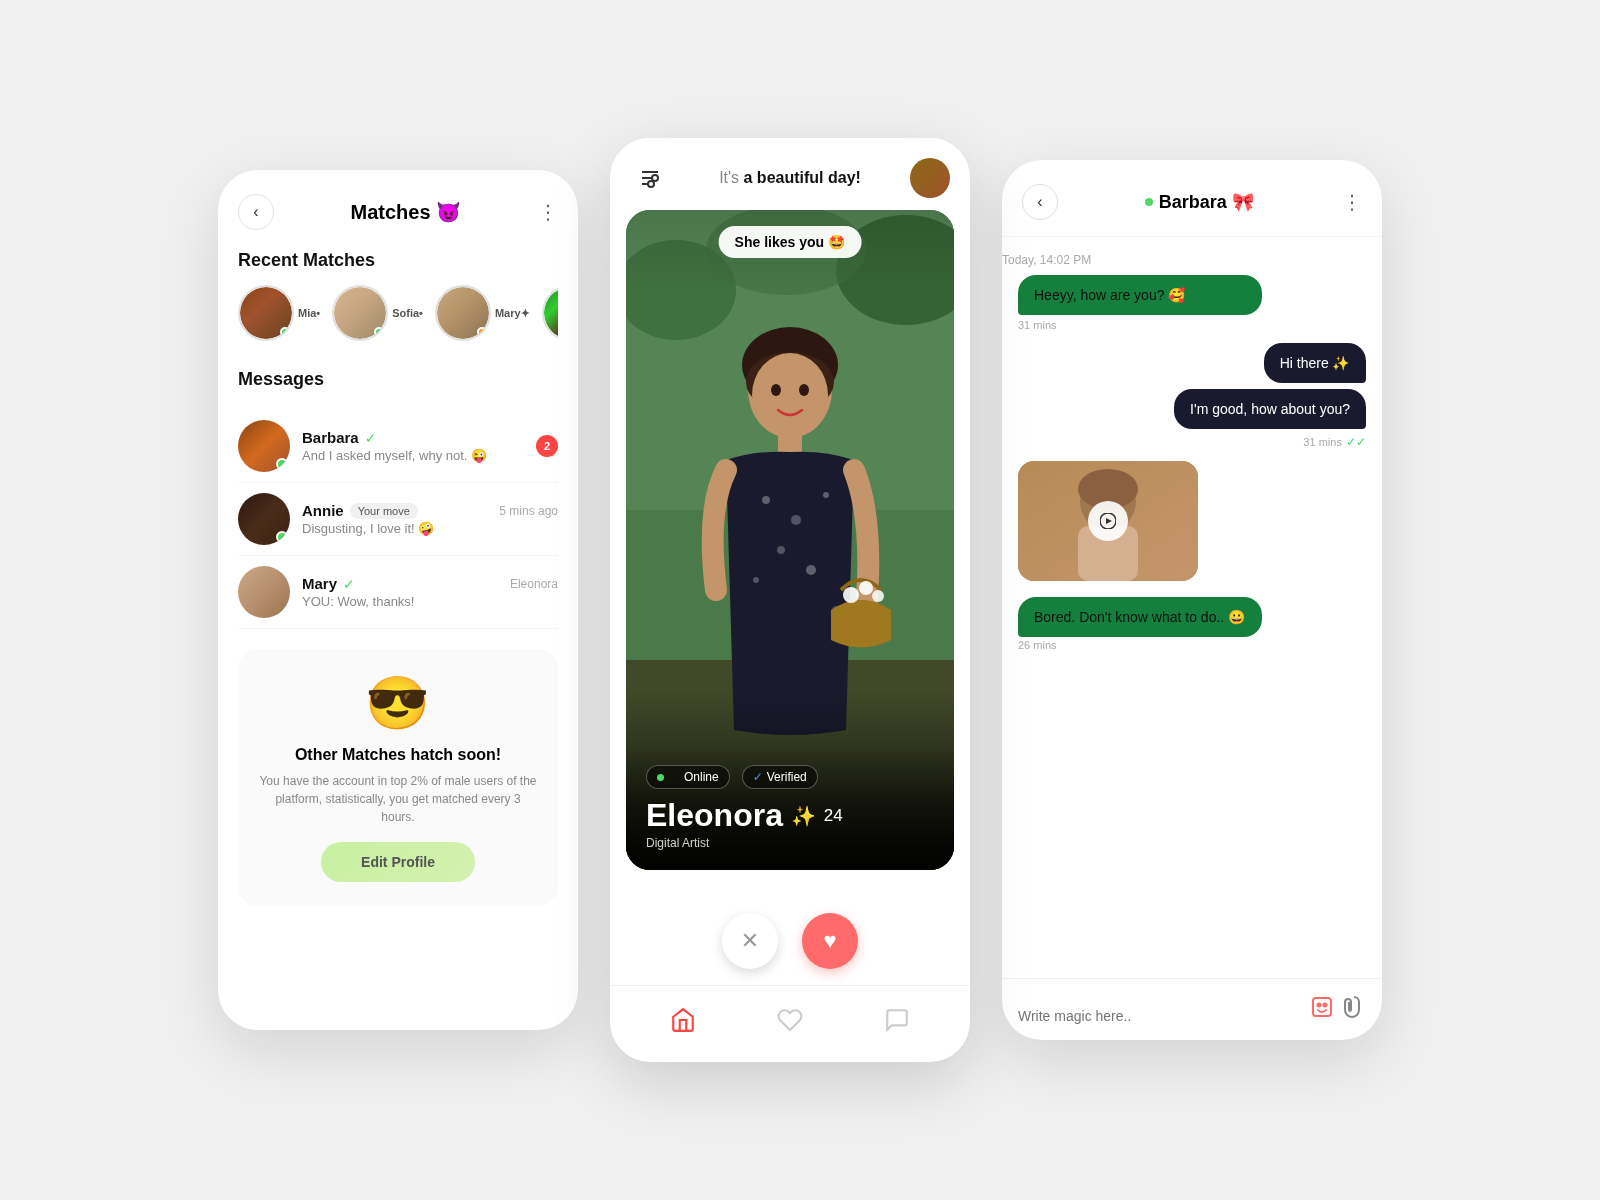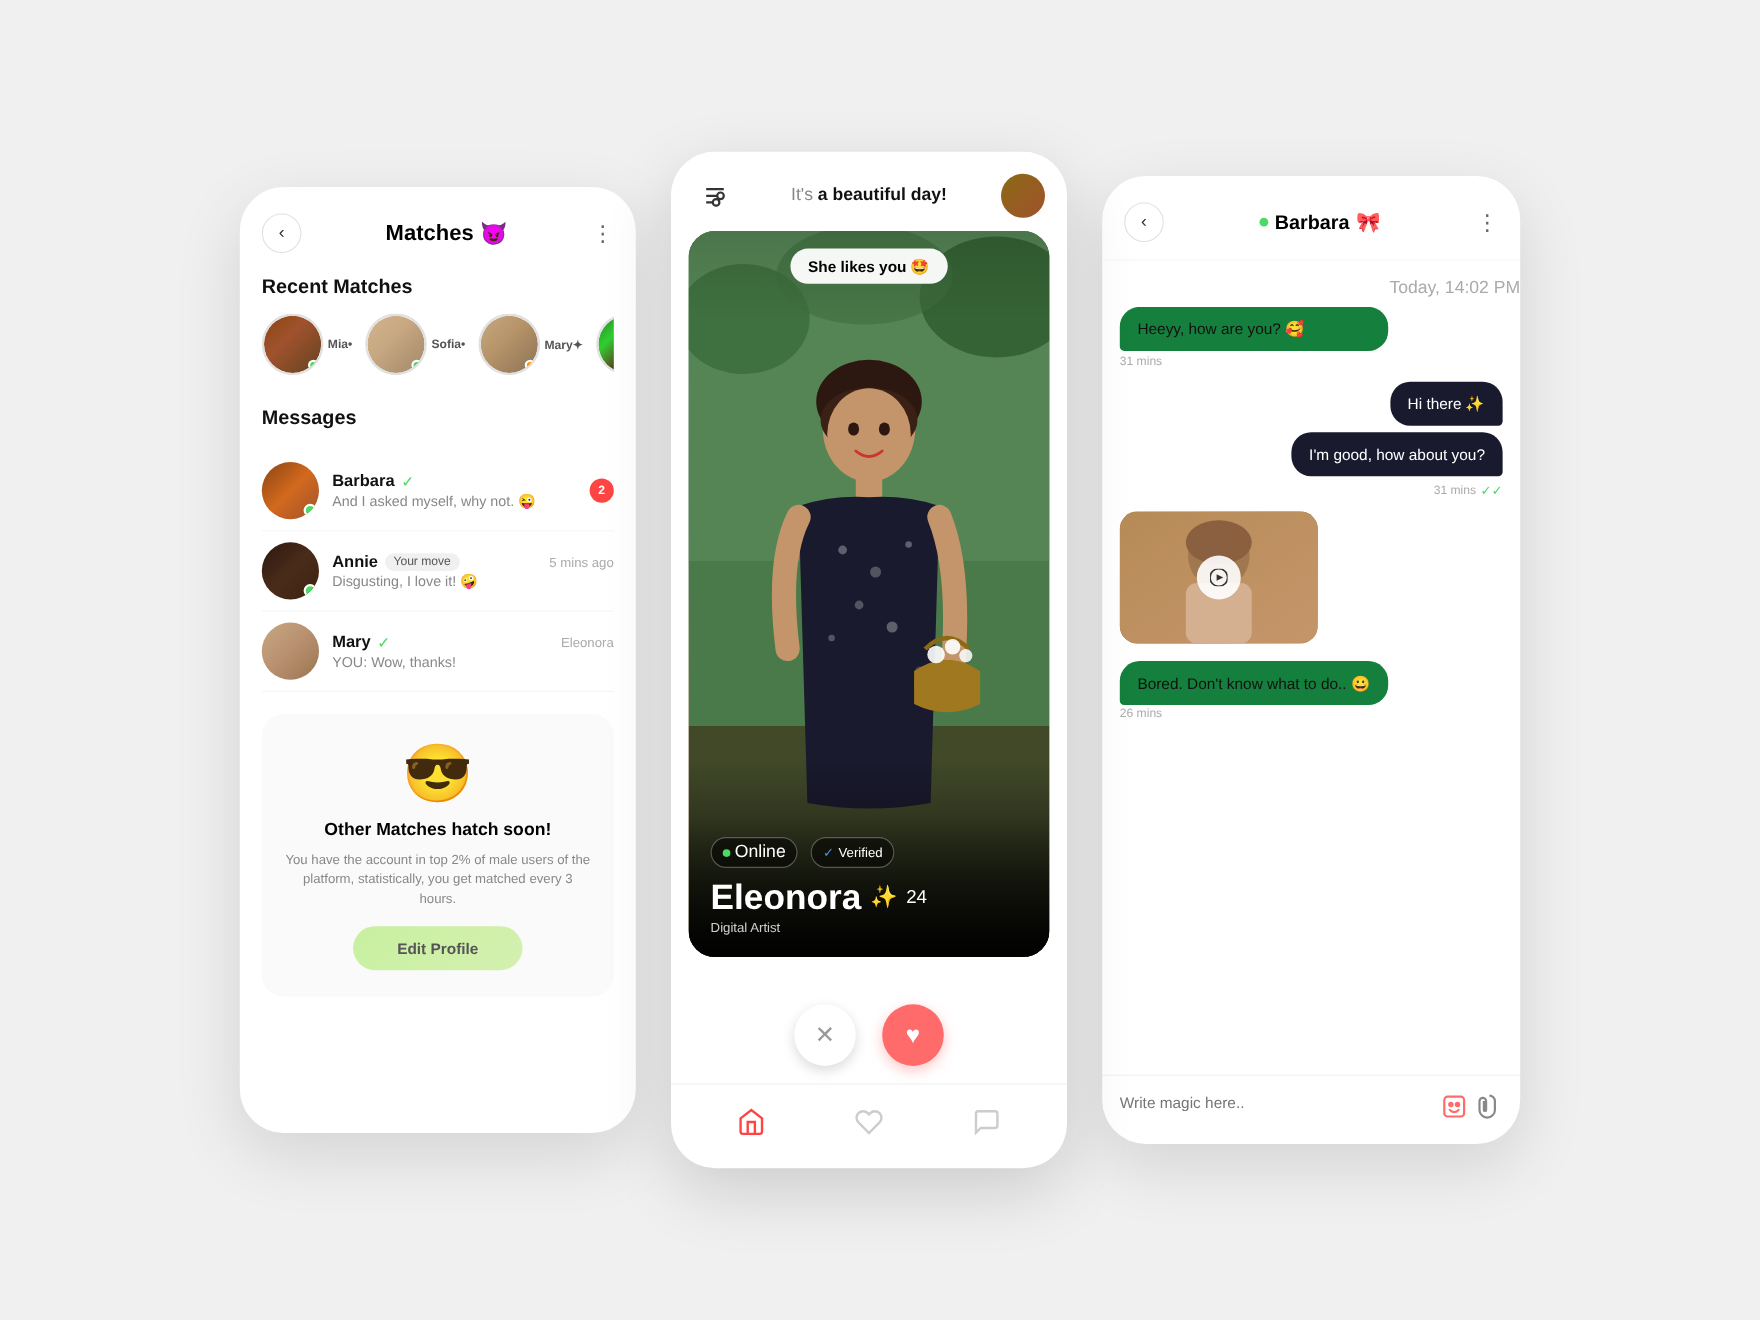"Today, 14:02 PM" .timestamp-row { font-size: 16px -> 12px; text-align: right -> left }
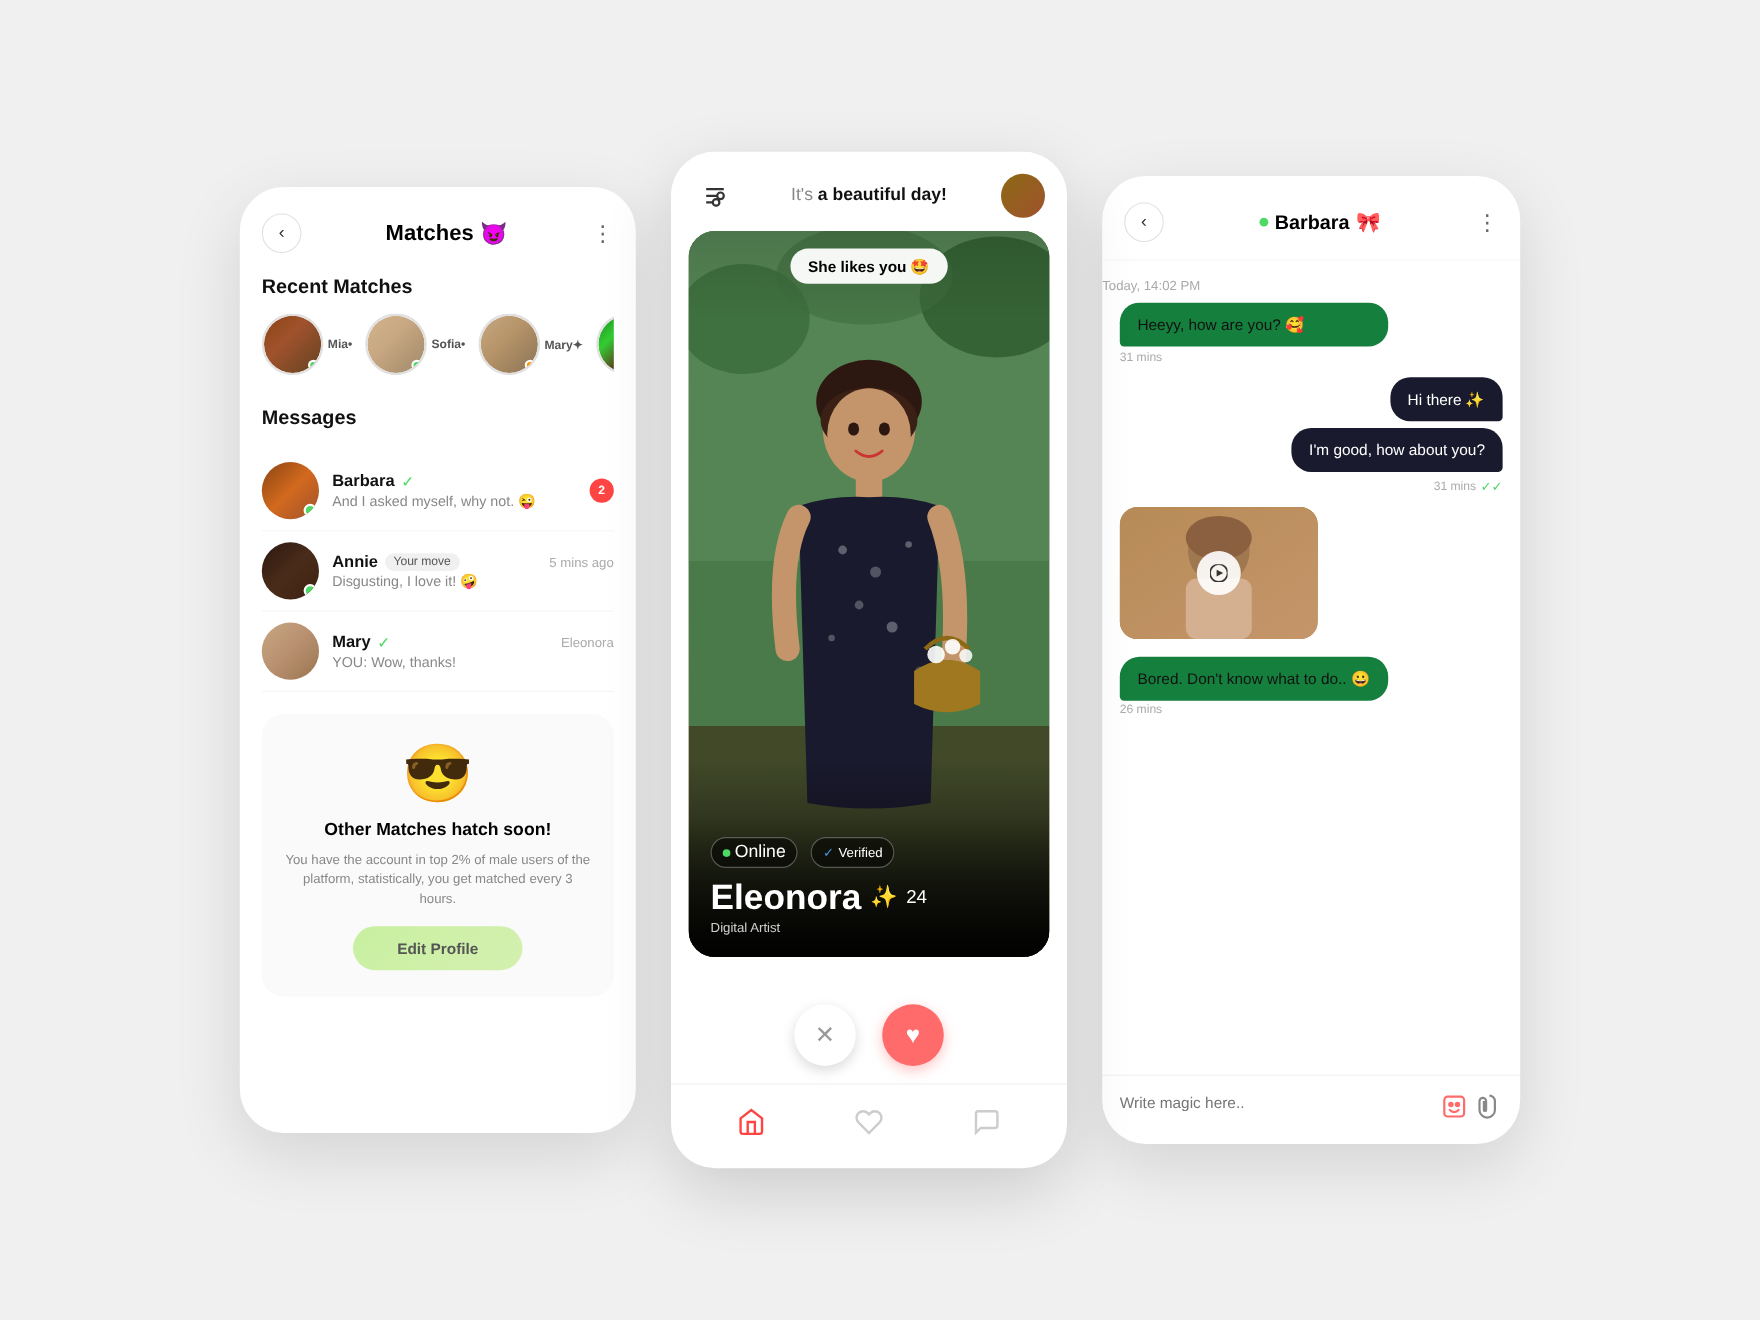"Online" .online-badge { font-size: 16px -> 12px; gap: 4px -> 20px }
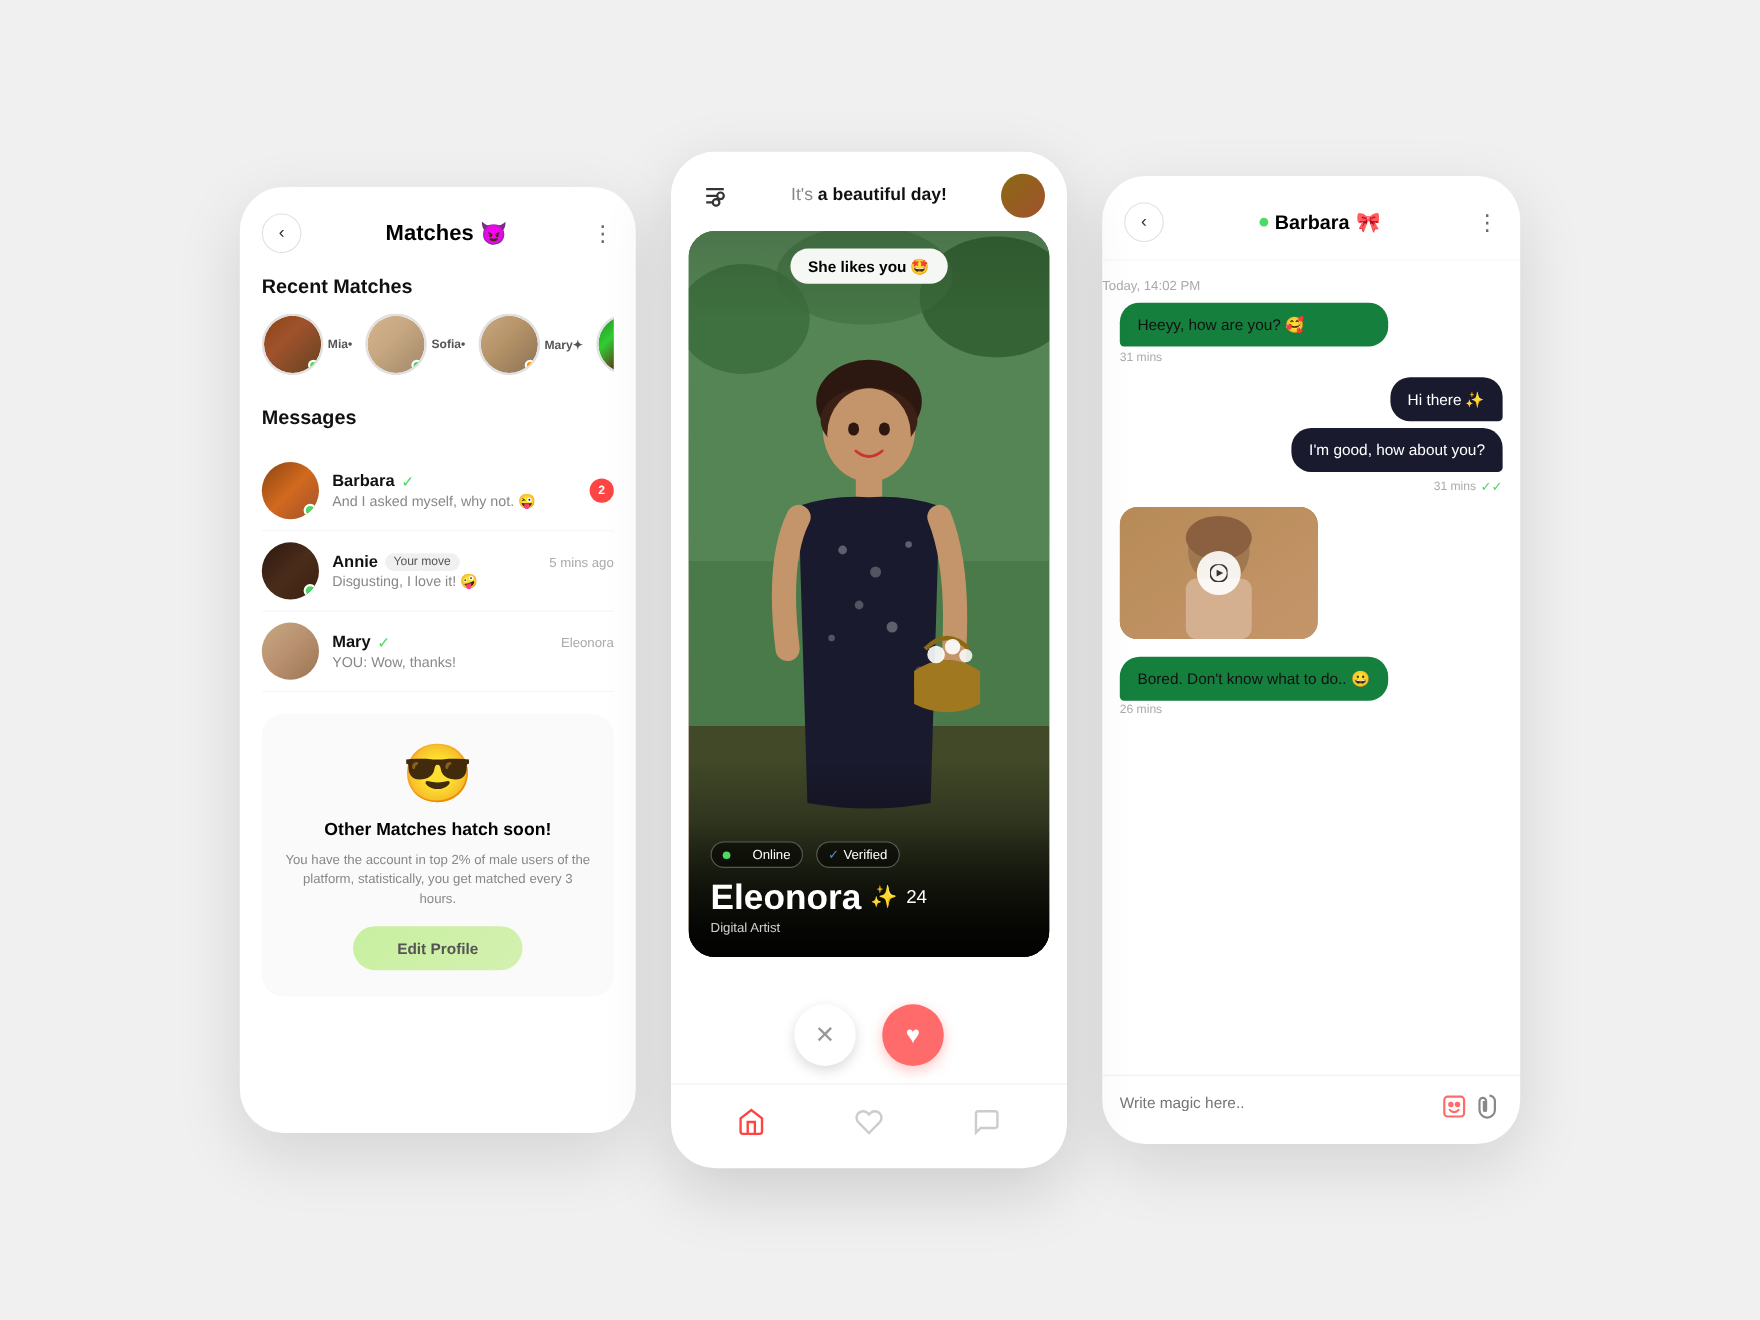"Write magic here.." .chat-input-area { align-items: flex-start -> flex-end }
